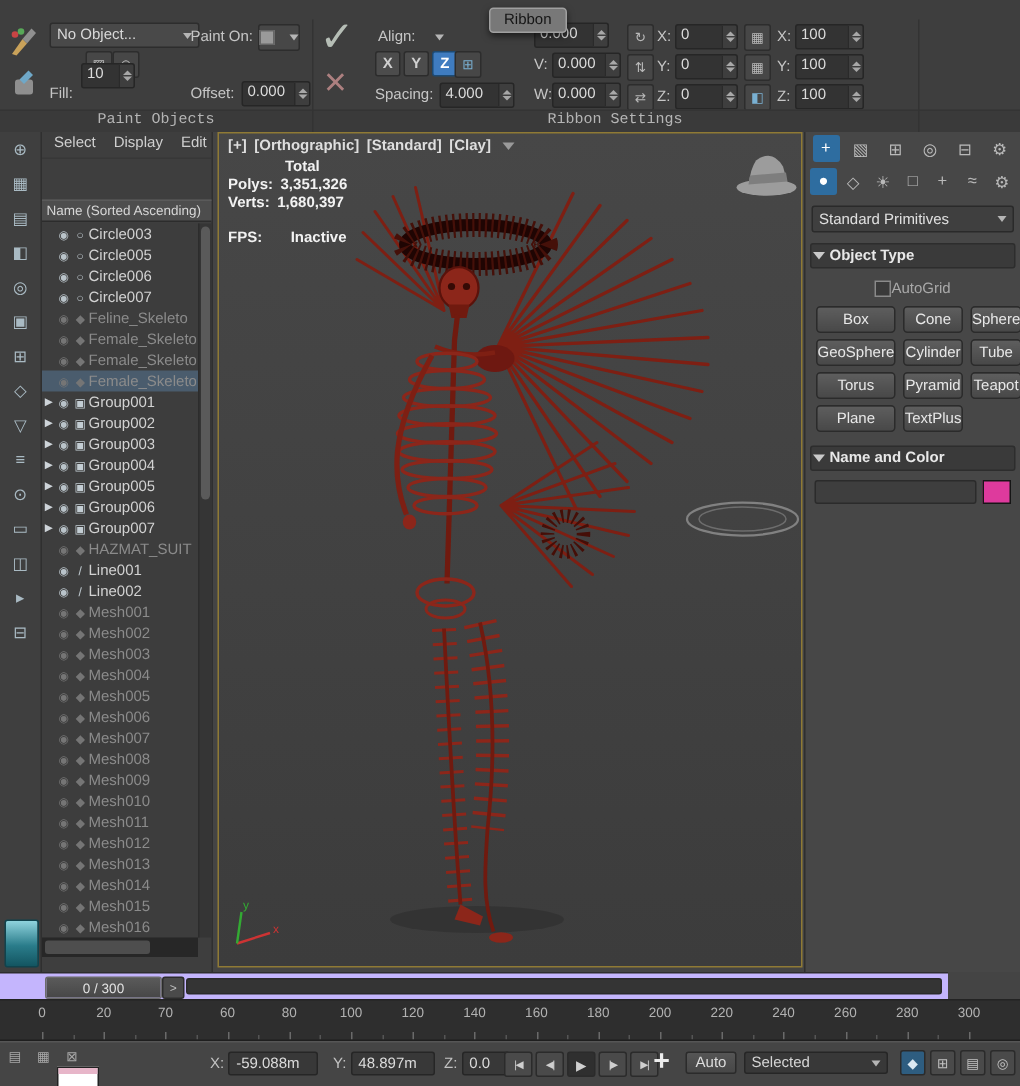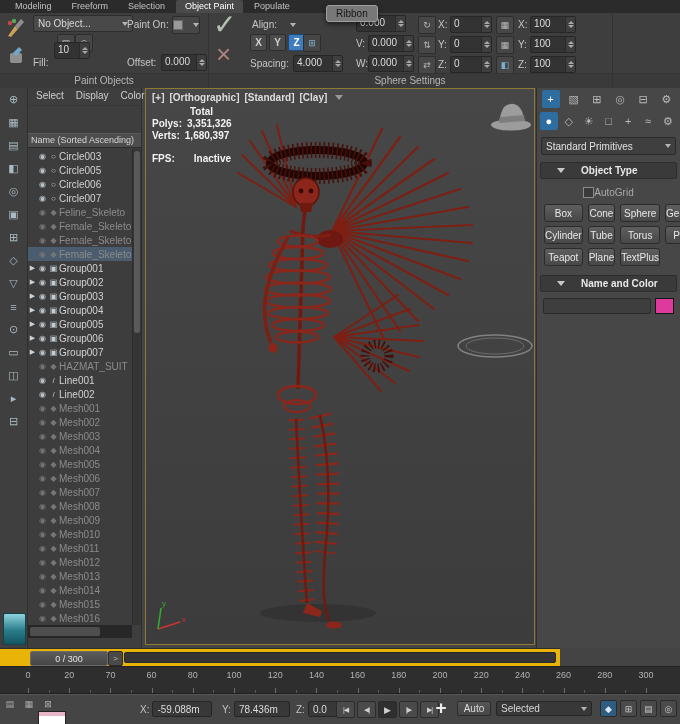"Modeling" div.ribbon-tabs { html: <div> <div>Modeling</div> <div>Freeform</div> <div>Selection</div> <div>Object Paint</div> <div>Populate</div> </div> -> none }
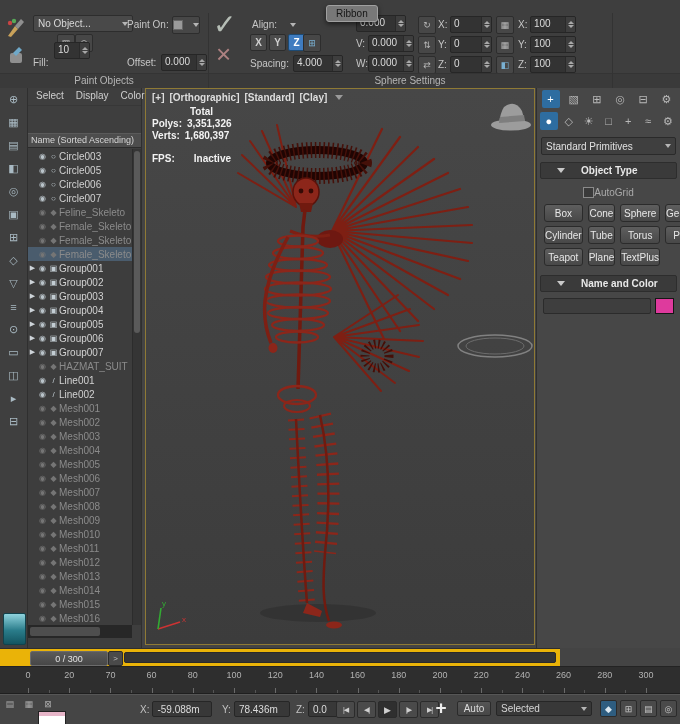"Paint Objects" .ribbon-labels { font-family: none -> Liberation Mono, monospace }
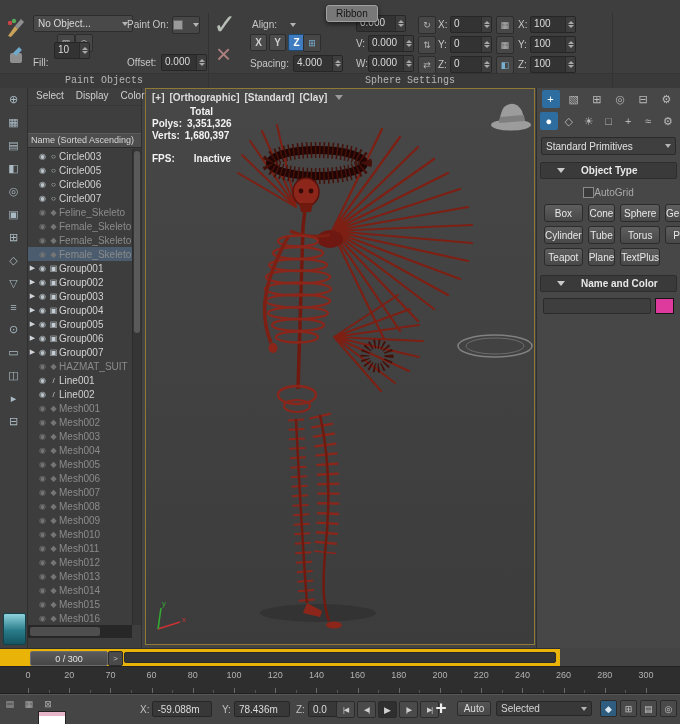"Sphere Settings" div.rb-sec-label { text: Sphere -> Ribbon }
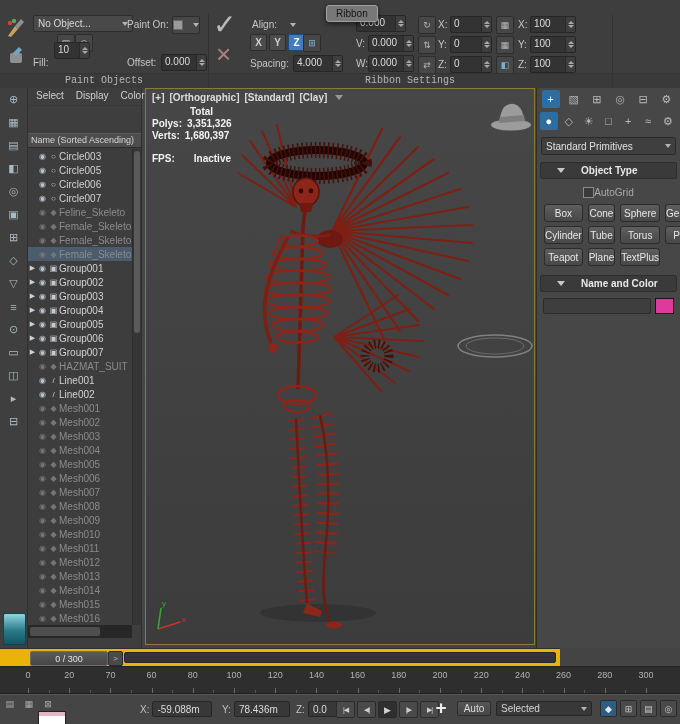"Color" span.exp-menu-item { text: Color -> Edit }
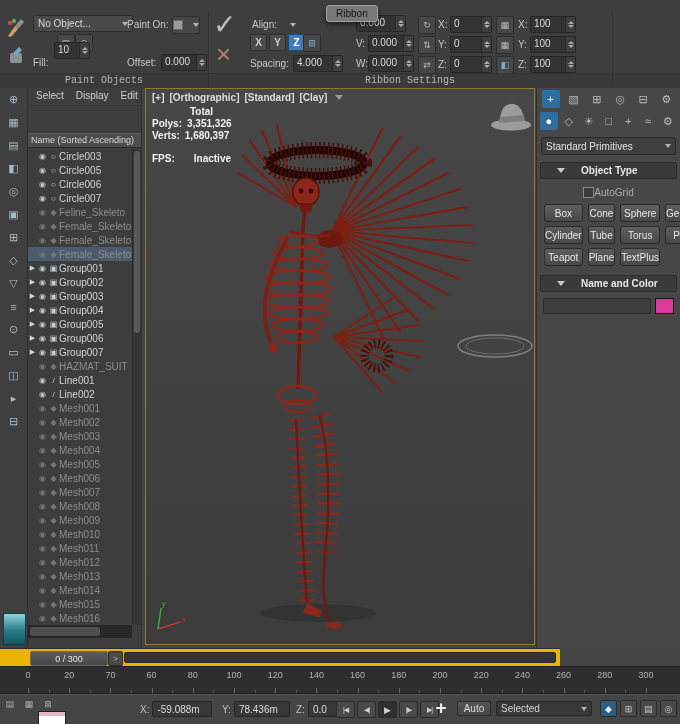"Object Type" .rollout-header { gap: 16px -> 3px; padding: 0 16px -> 0 1px }
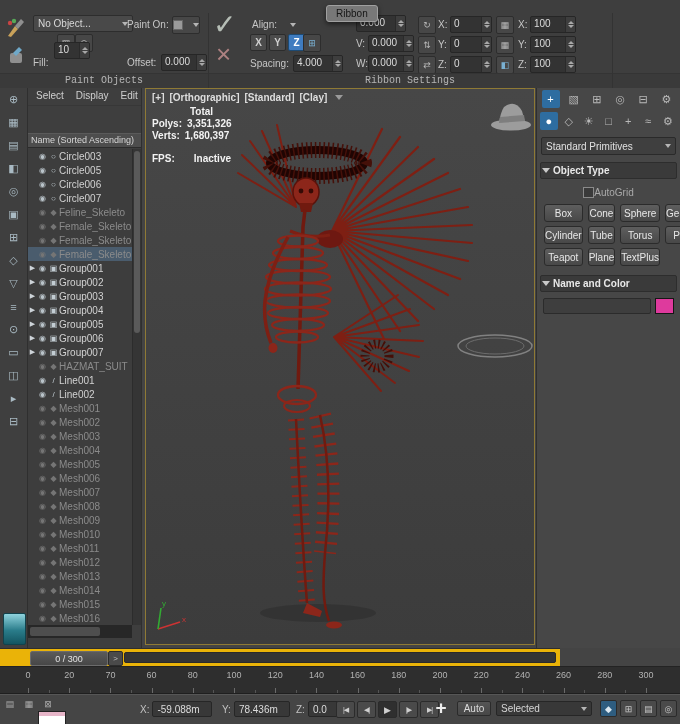"Box" .prim-grid { grid-template-columns: 1fr 1fr 1fr 1fr -> 1fr 1fr 1fr }
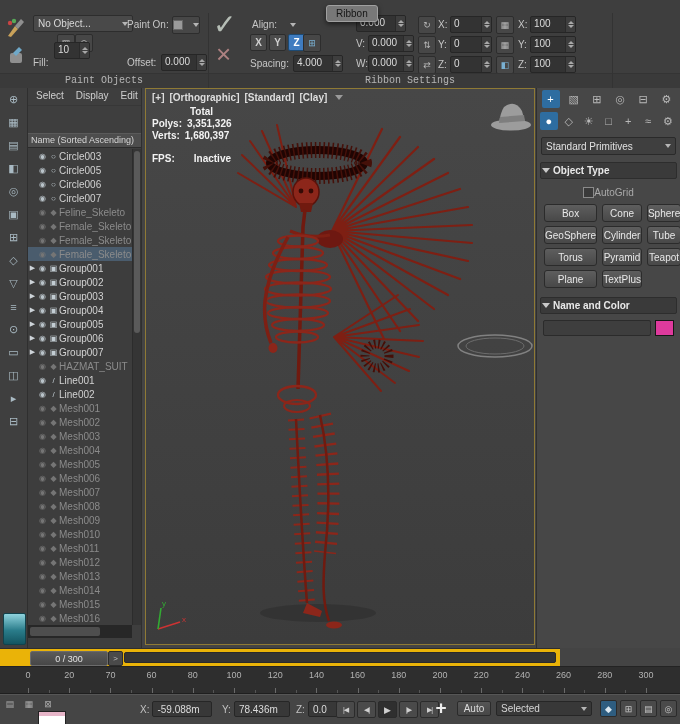"0 / 300" .timeslider { background: #eab308 -> #c4b5fd; width: 560px -> 632px }
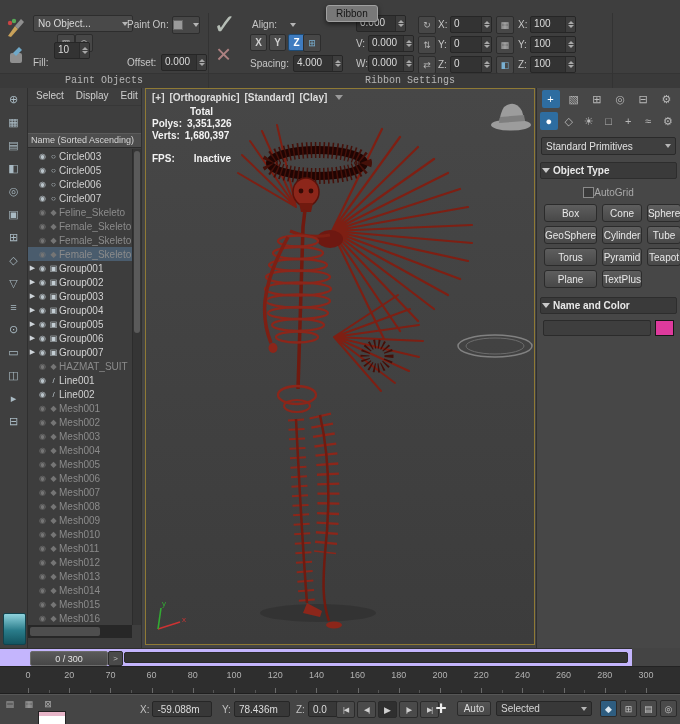"78.436m" span.cfield { text: 78.436m -> 48.897m }
